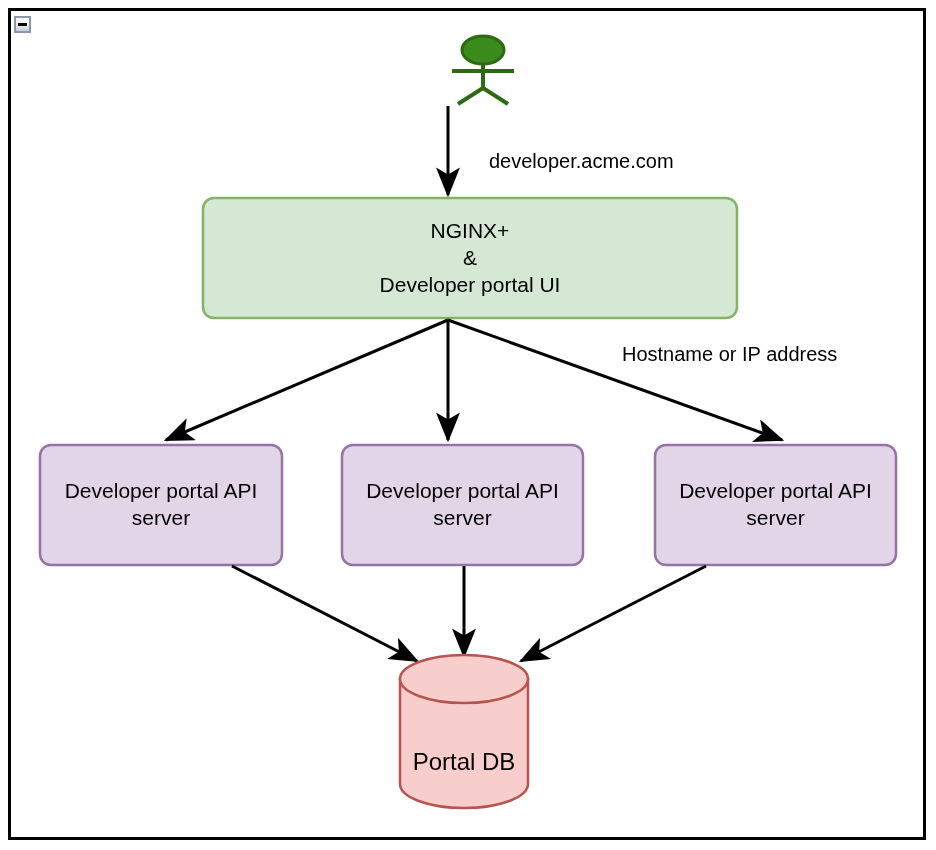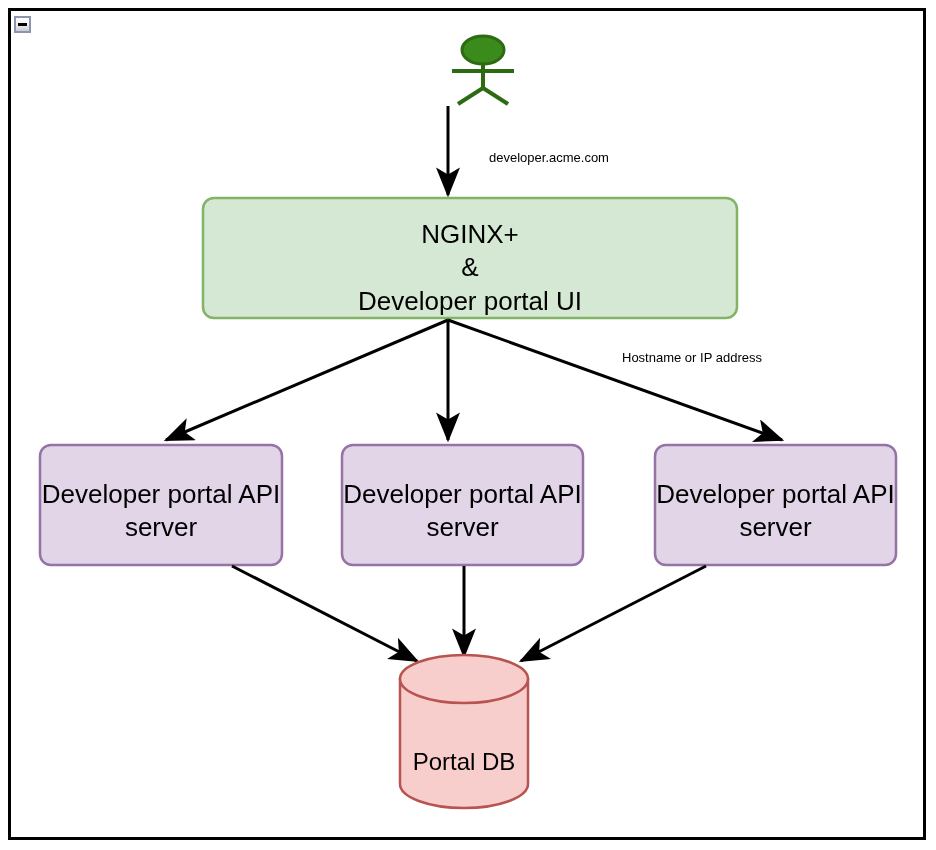"developer.acme.com" .edge-label { font-size: 13px -> 20px }
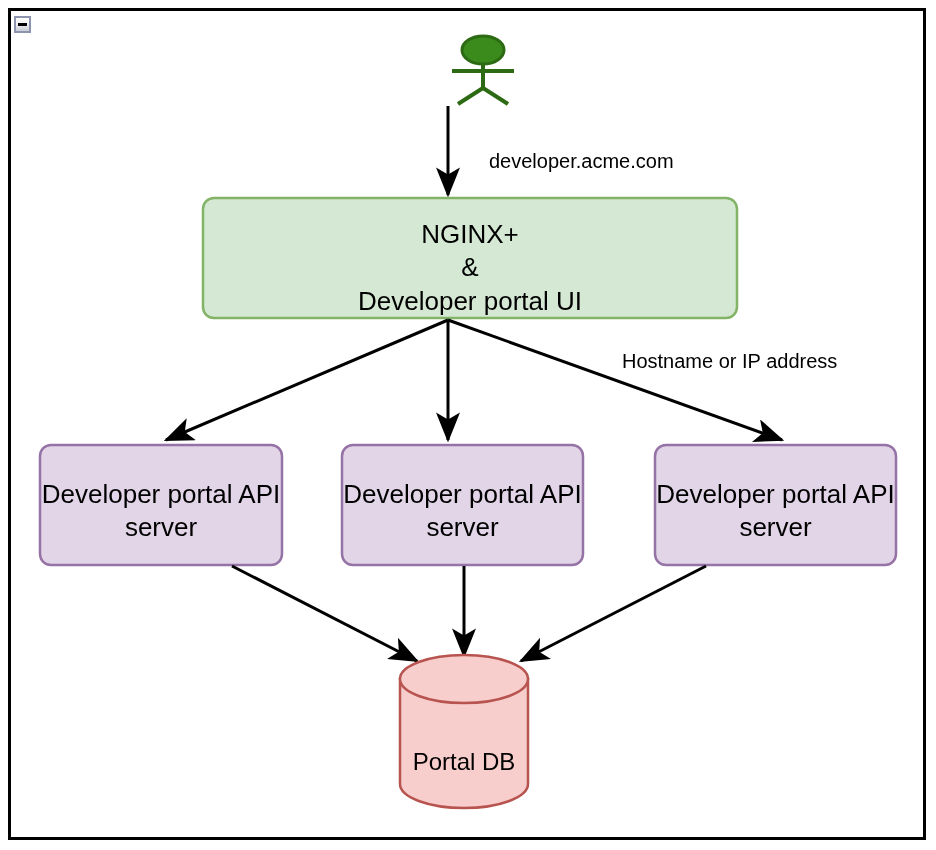"NGINX+" .box-label { font-size: 26px -> 21px }
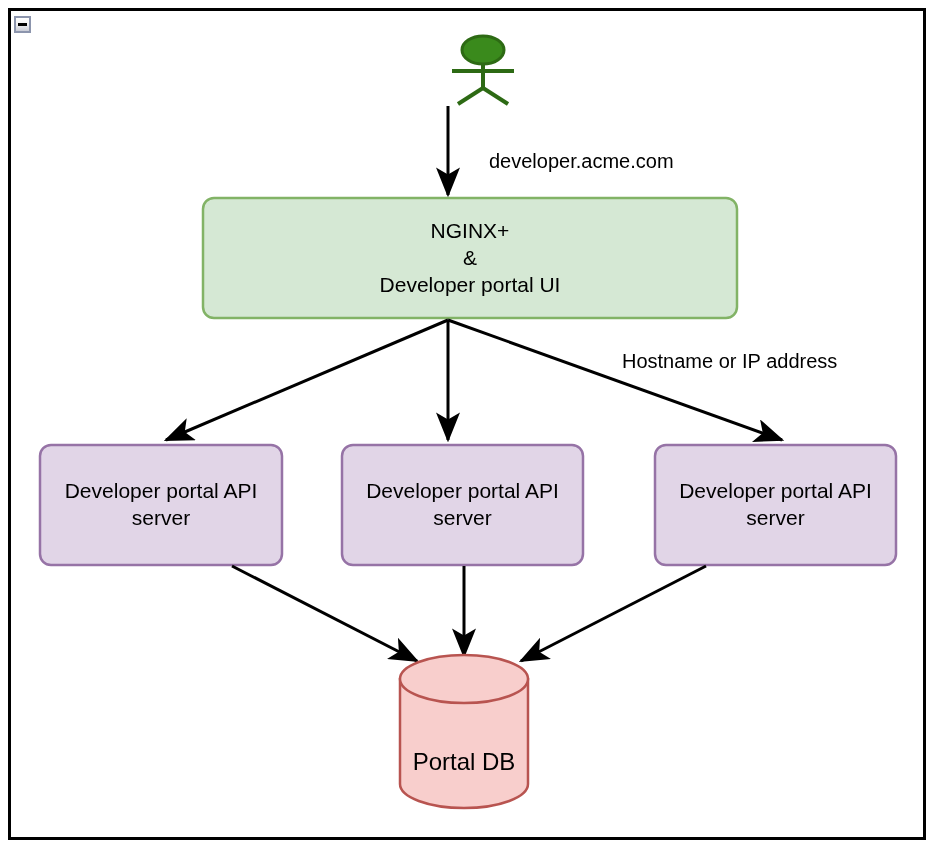"Hostname or IP address" #label-hostname-ip { top: 350px -> 343px }
